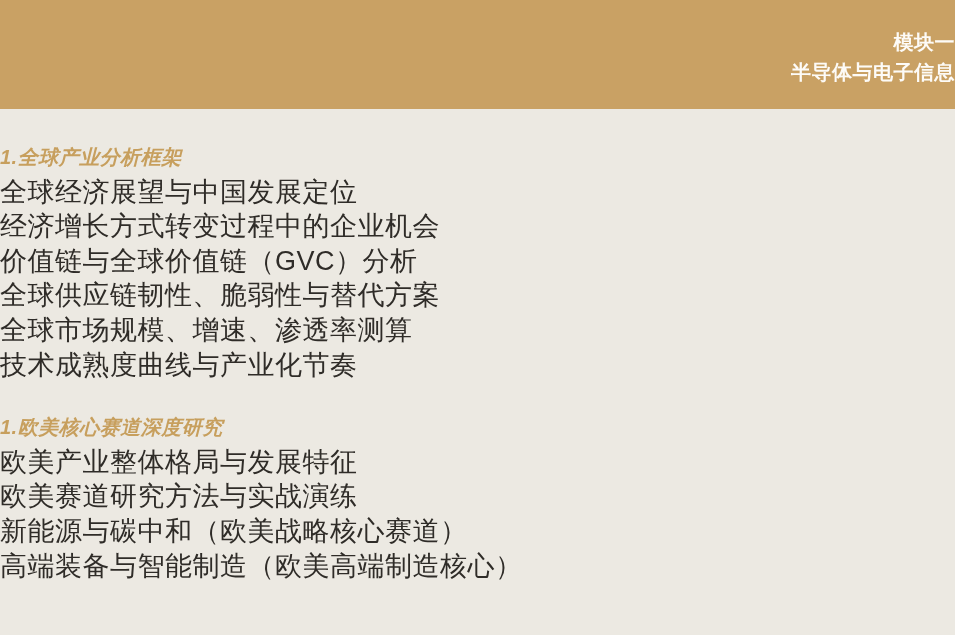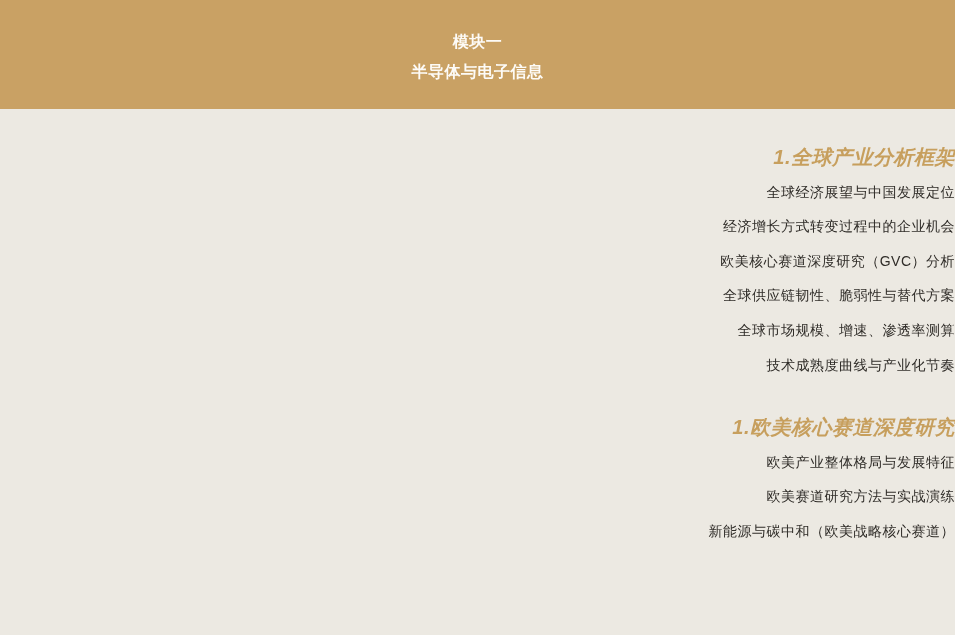"模块一" .banner-line { font-size: 16px -> 20px; text-align: none -> right }
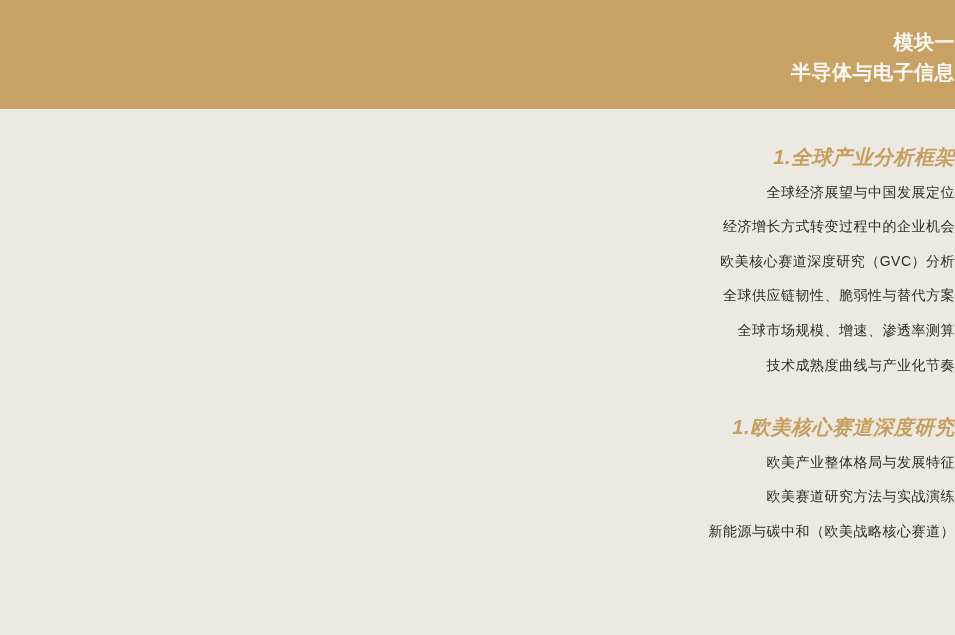"1.全球产业分析框架" .content { text-align: right -> left }
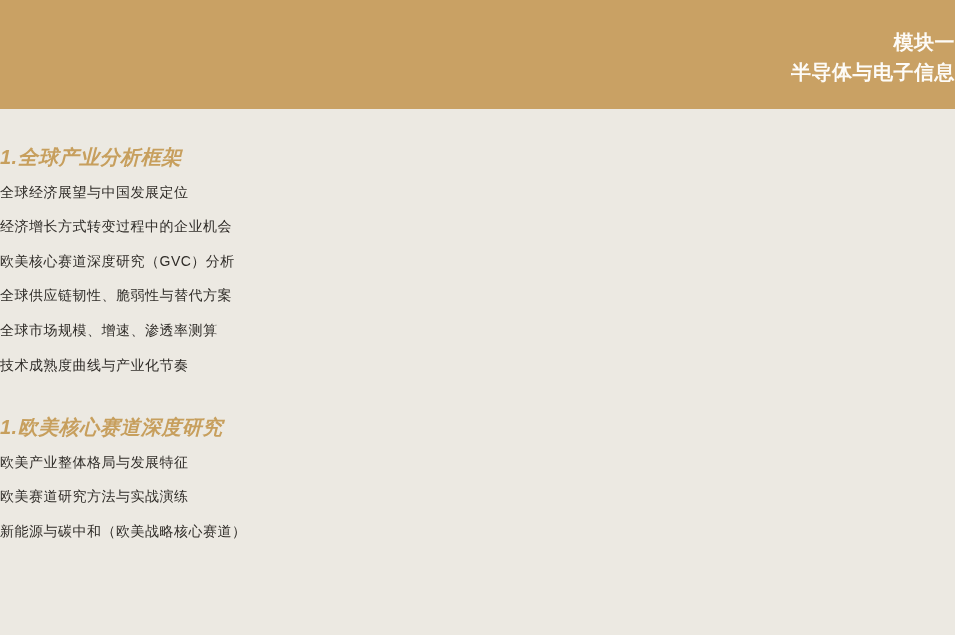"全球经济展望与中国发展定位" .section-item { font-size: 14px -> 27px }
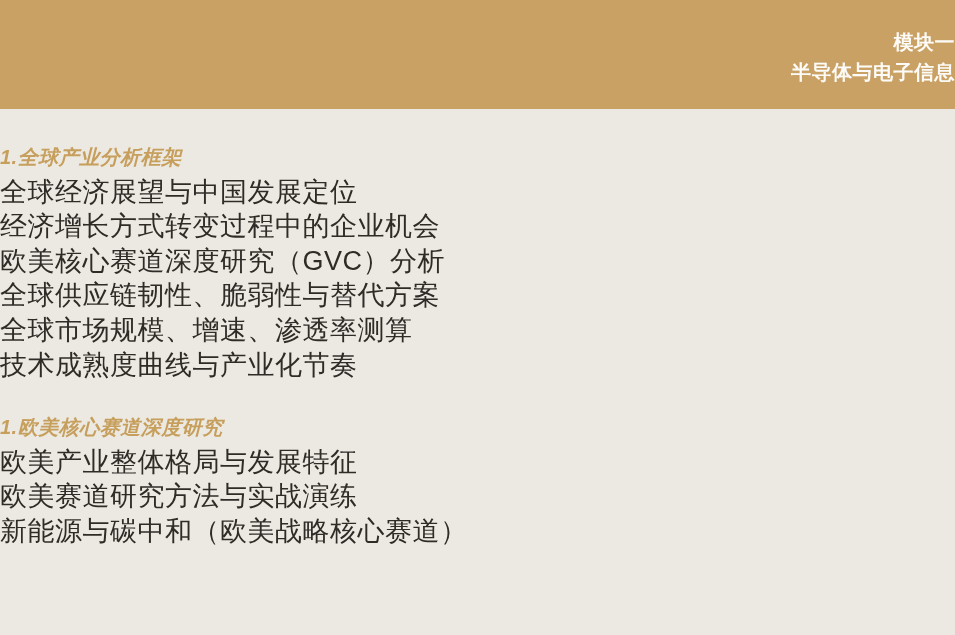"欧美核心赛道深度研究（GVC）分析" div.section-item { text: 欧美核心赛道深度研究 -> 价值链与全球价值链 }
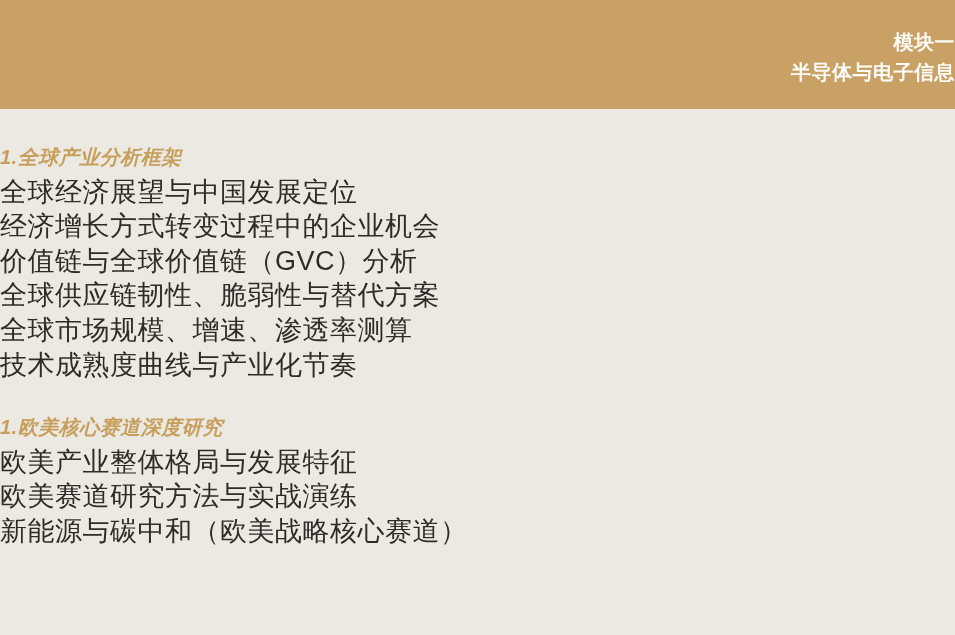"高端装备与智能制造（欧美高端制造核心）" div.section-item { html: none -> <div>高端装备与智能制造（欧美高端制造核心）</div> }
